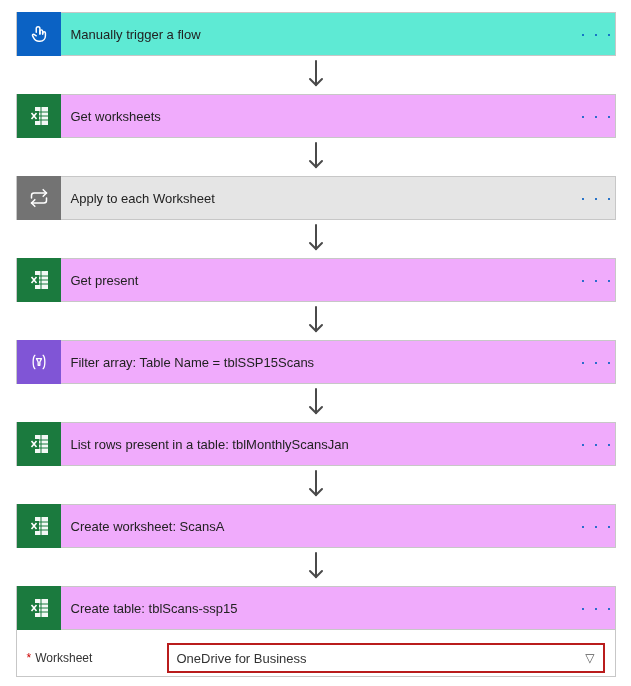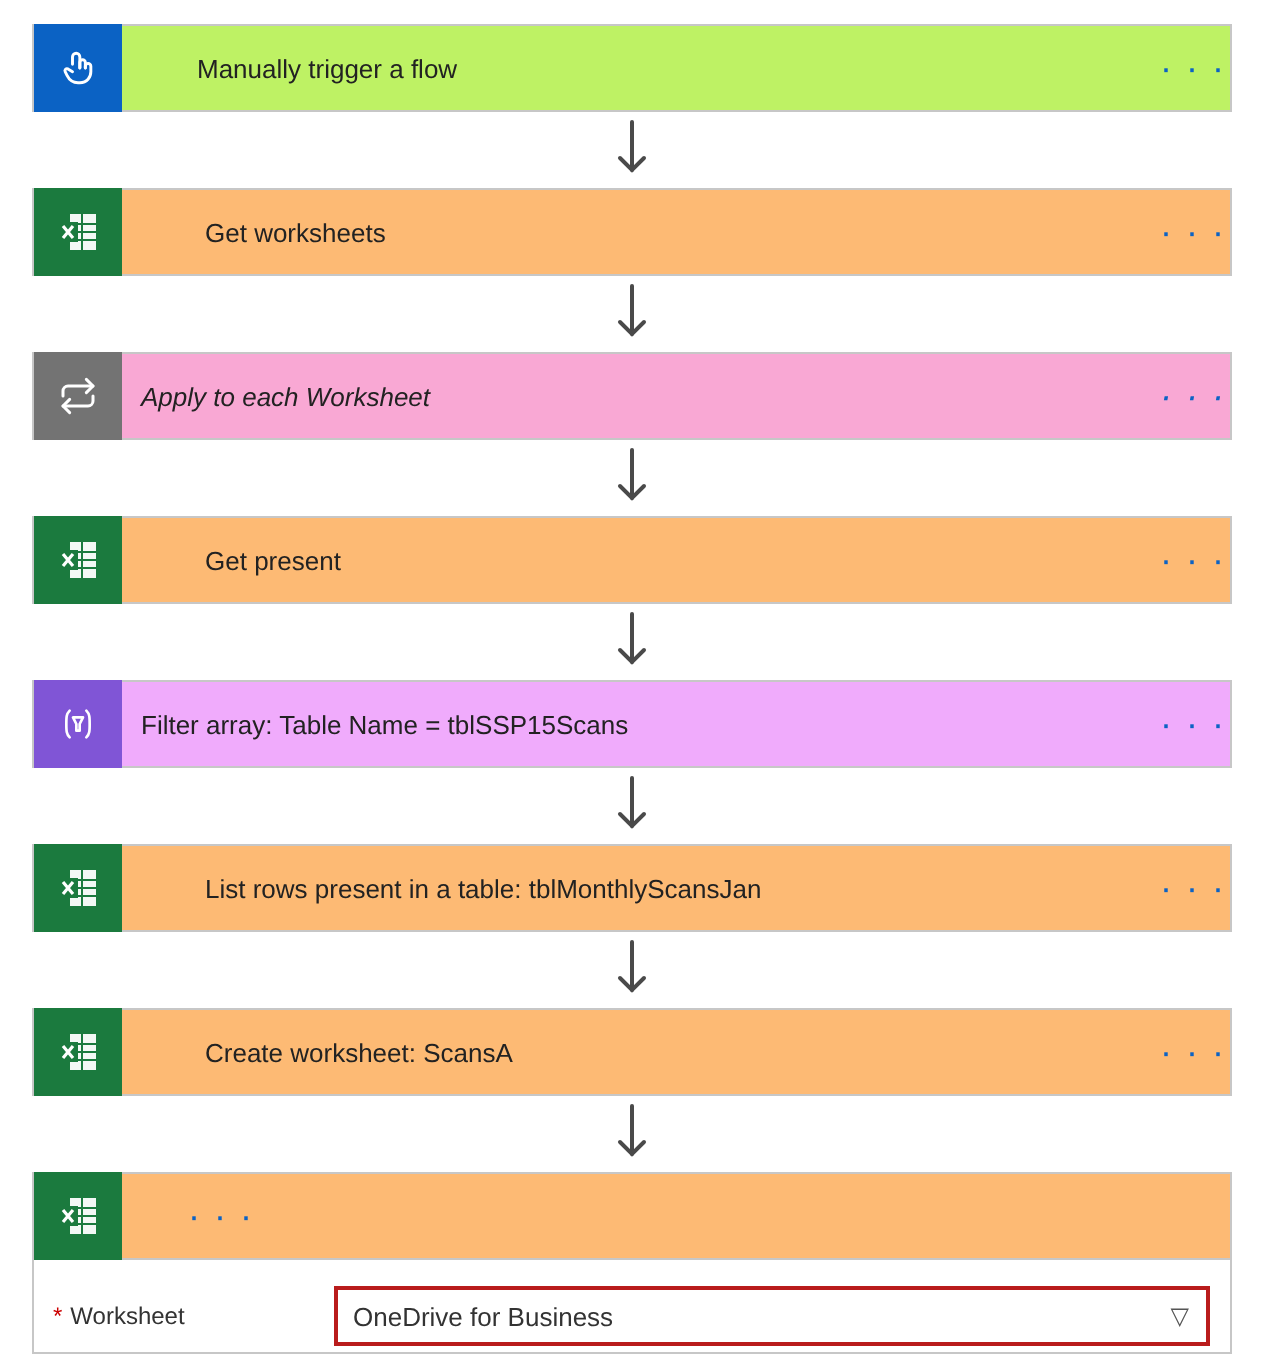"Manually trigger a flow" .c-trigger { background: #bef264 -> #5eead4; gap: 28px -> none }
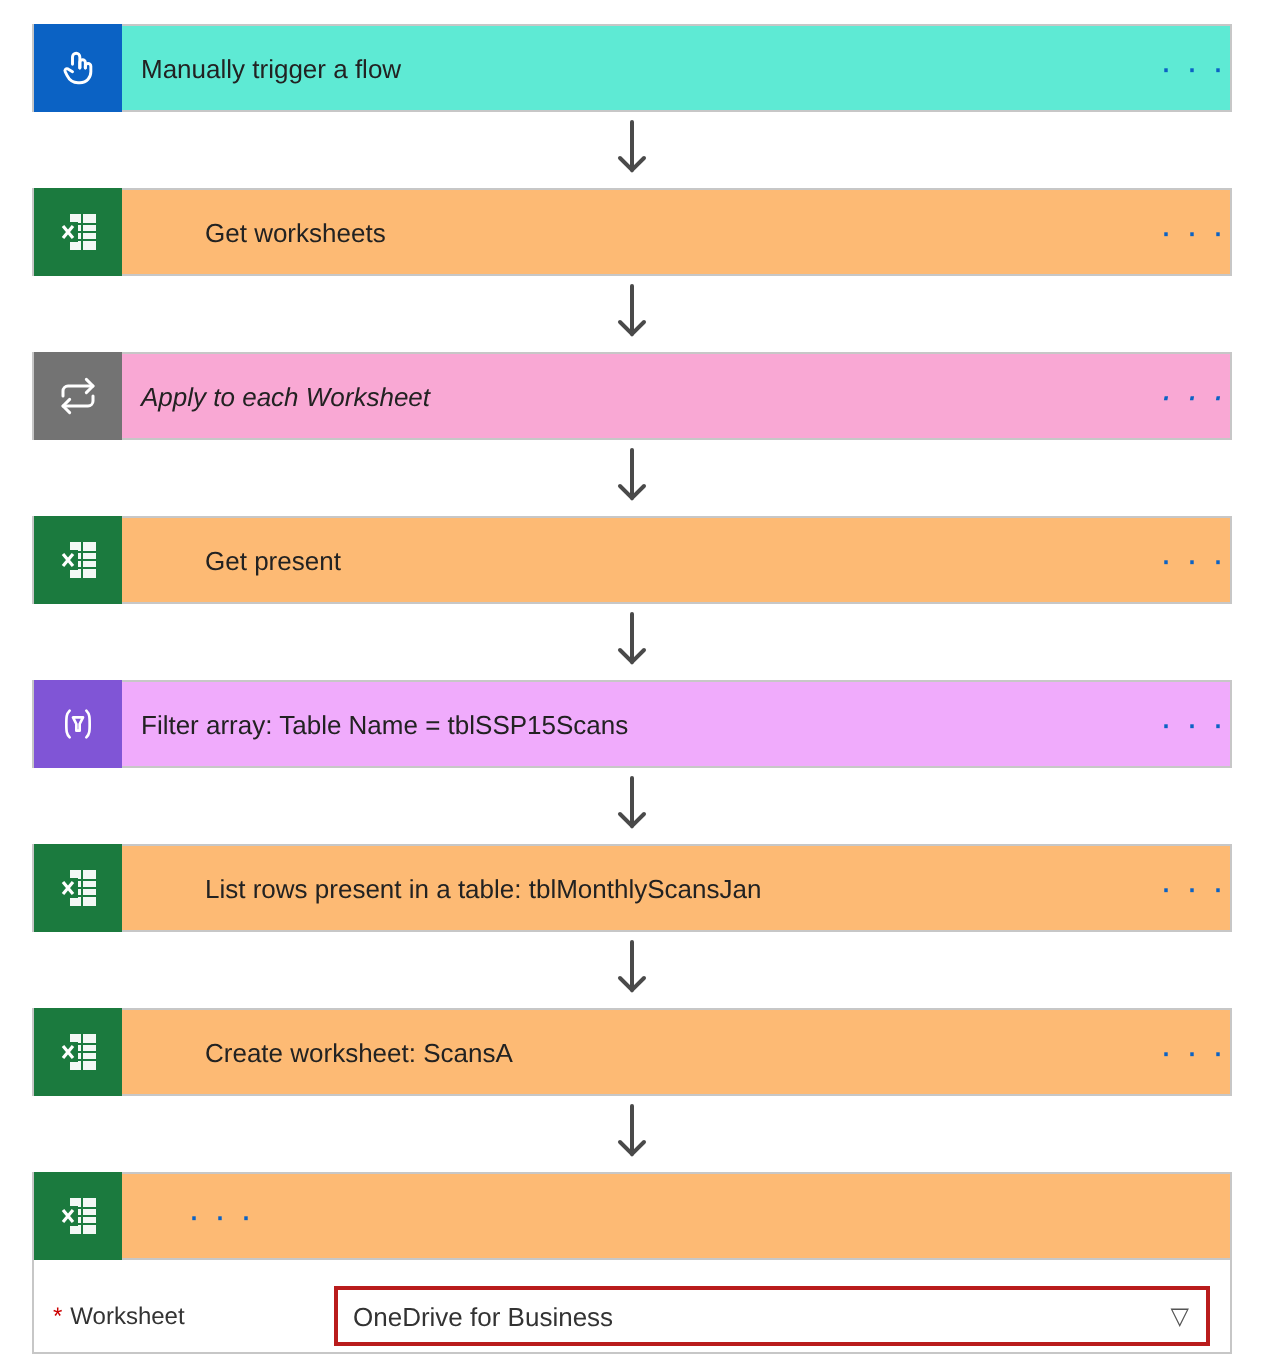"Get worksheets" .c-excel { background: #fdba74 -> #f0abfc; gap: 32px -> none }
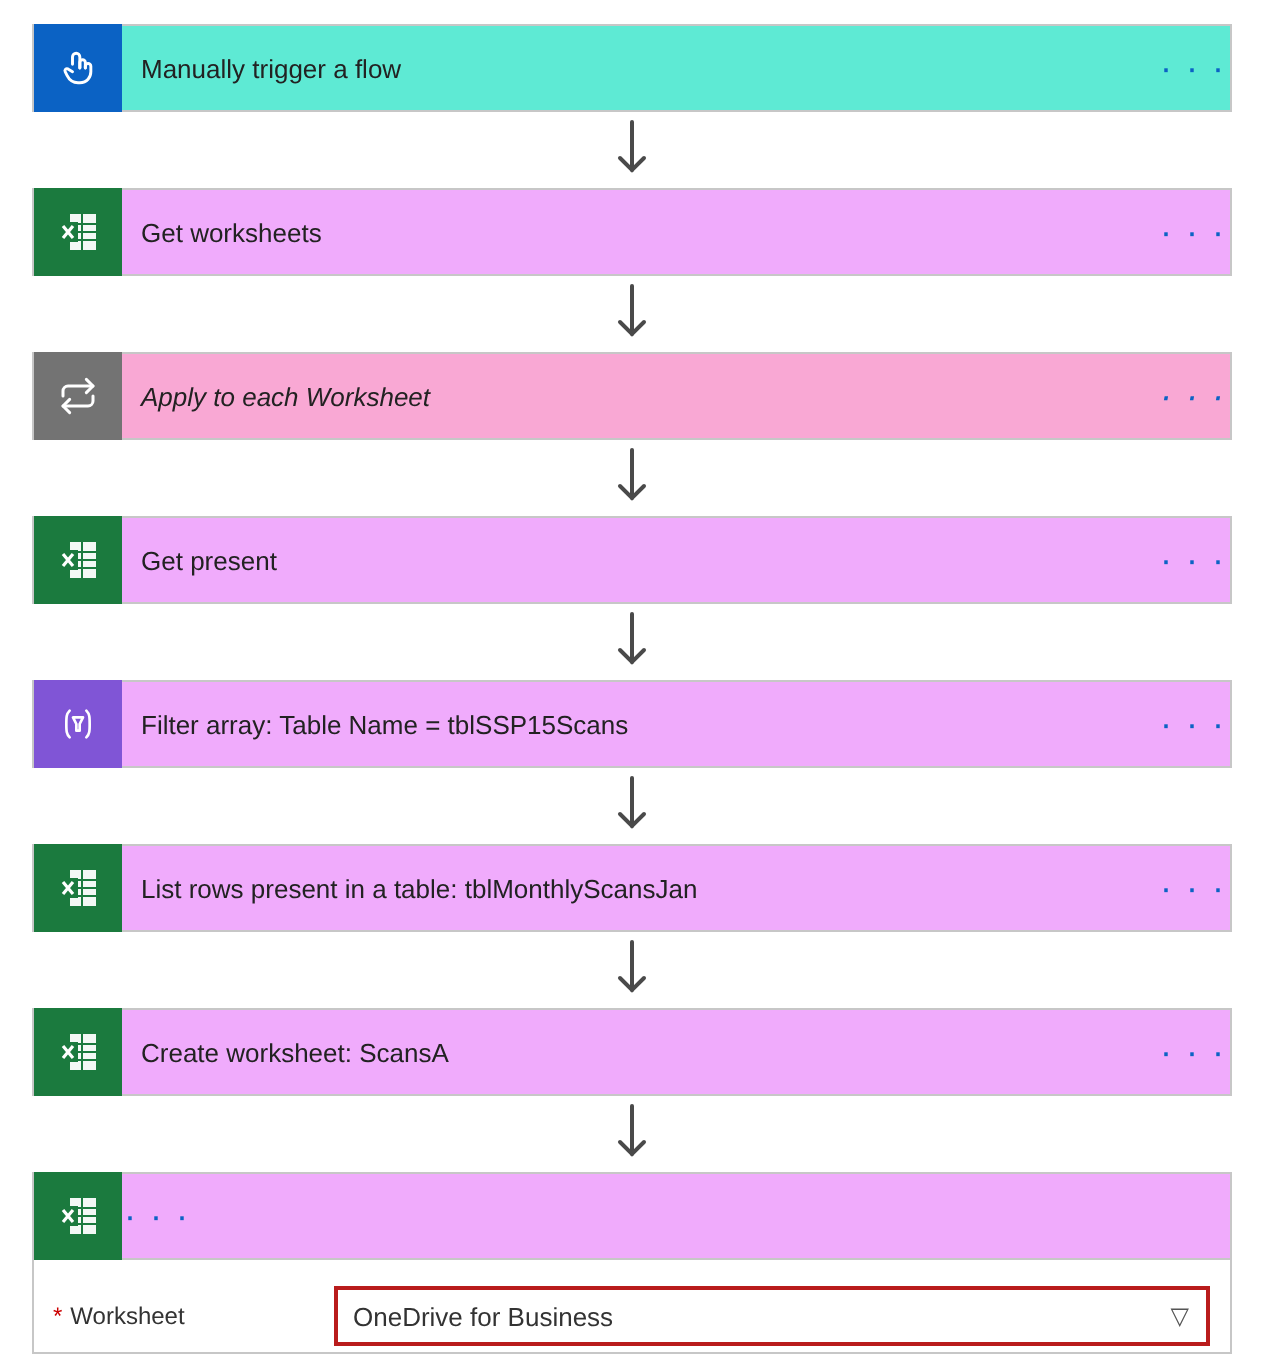"Apply to each Worksheet" .c-loop { background: #f9a8d4 -> #e5e5e5; font-style: italic -> none }
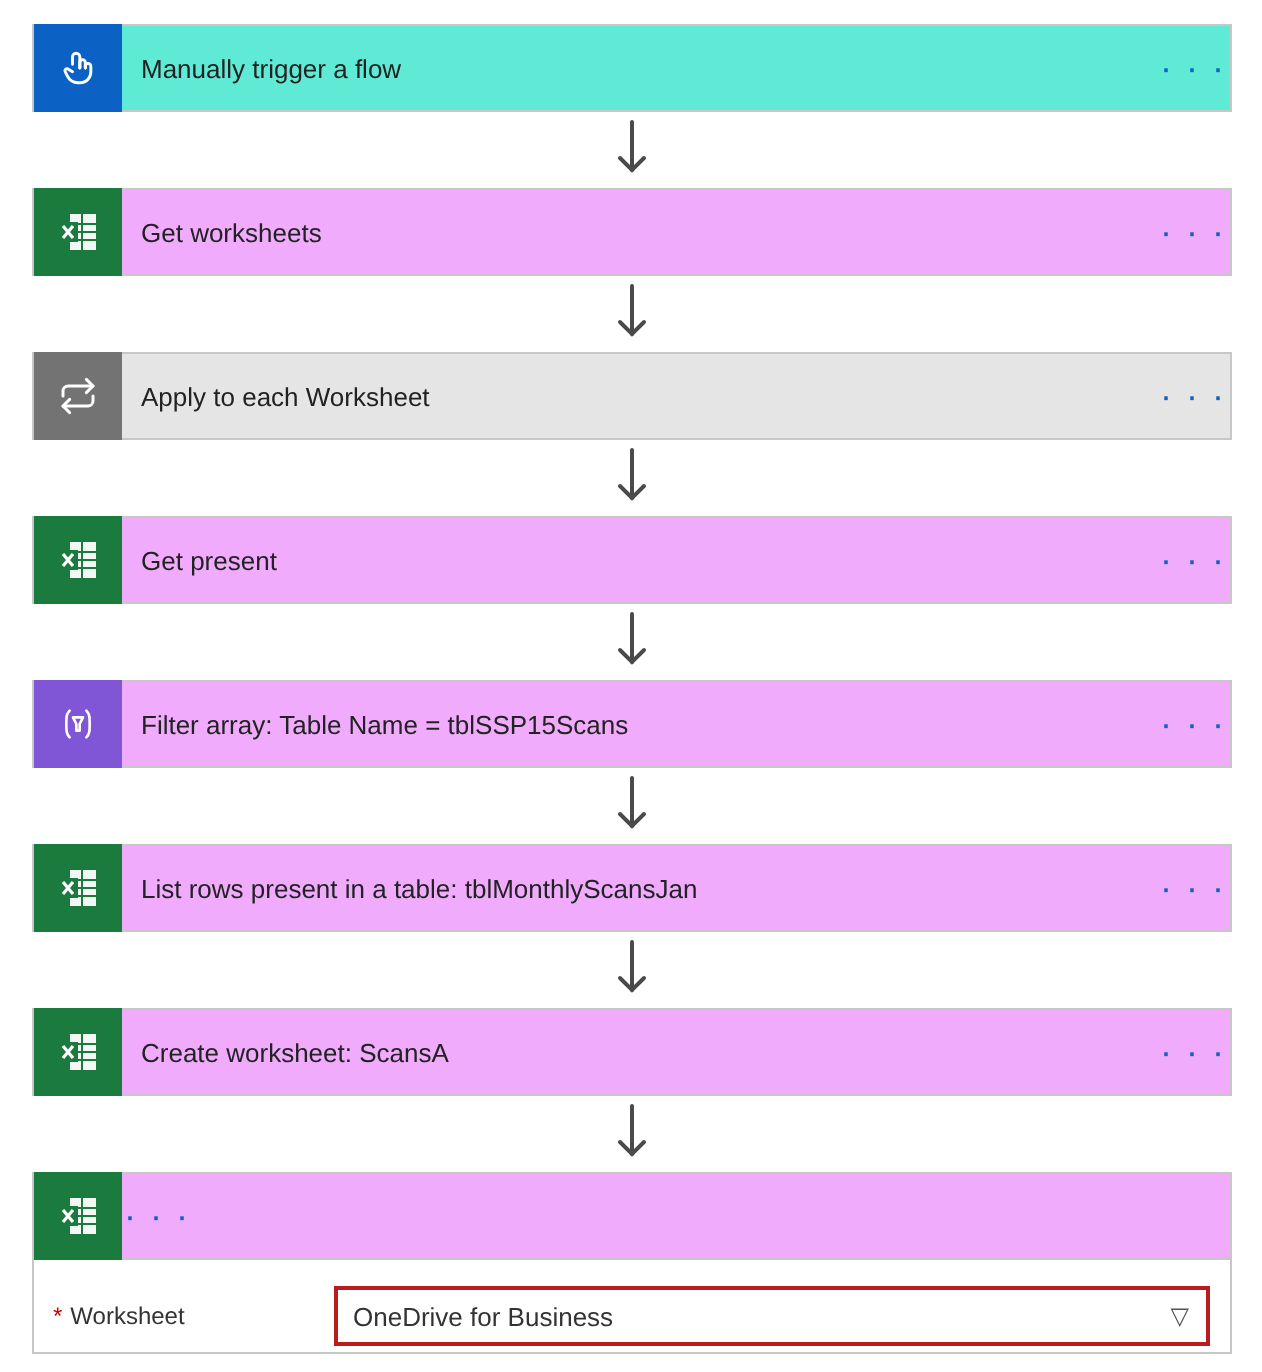"Create table: tblScans-ssp15" div.title { html: none -> <div>Create table: tblScans-ssp15</div> }
